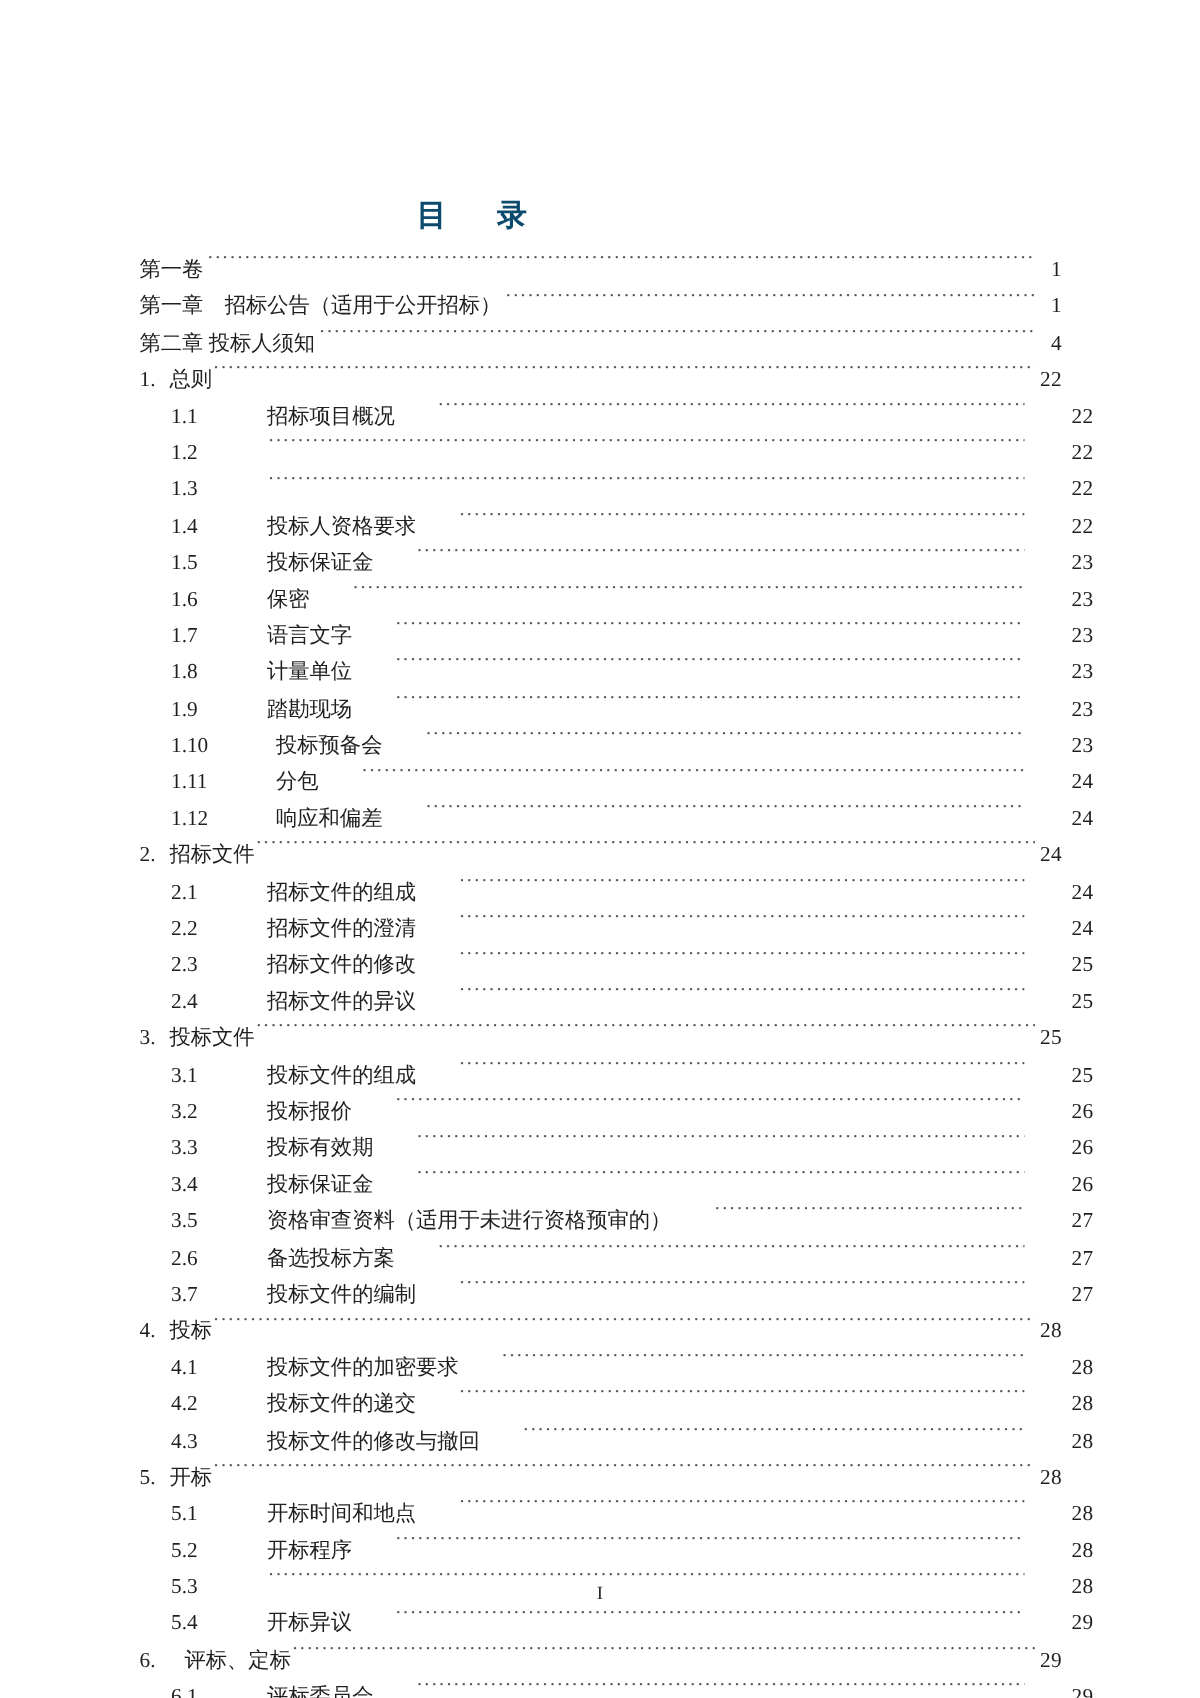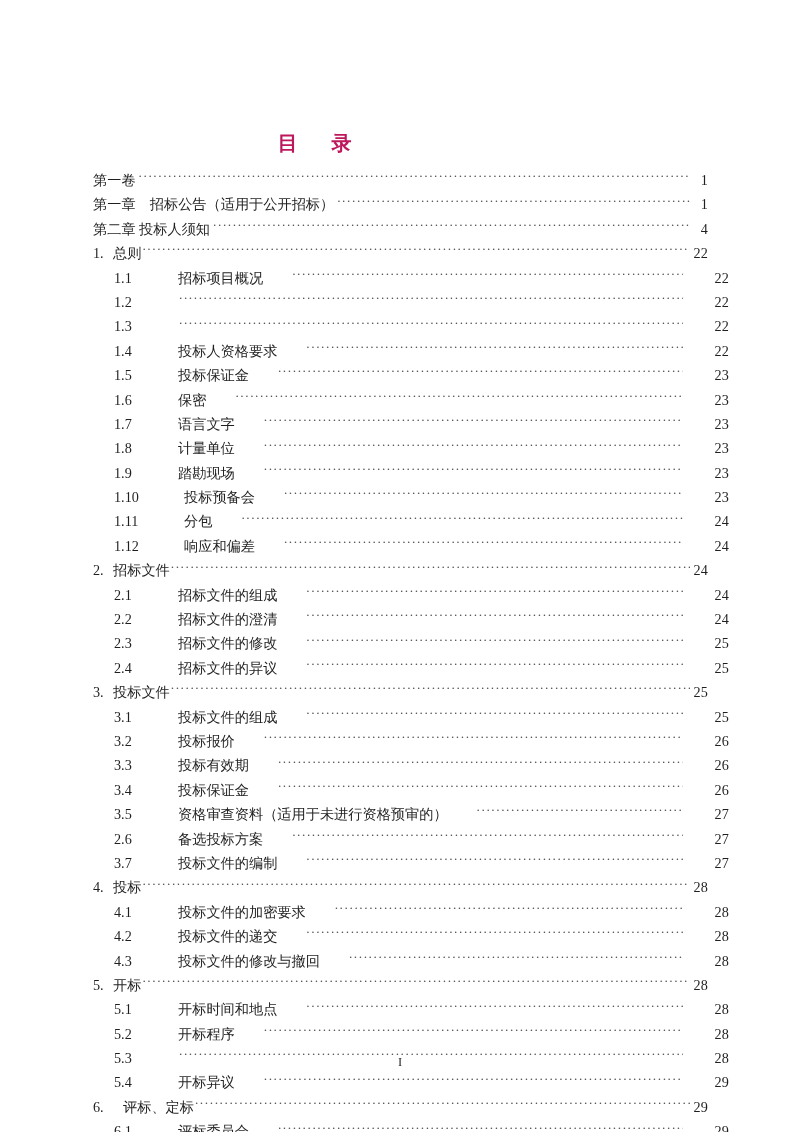"目 录" .toc-title { color: #be185d -> #0c4a6e }
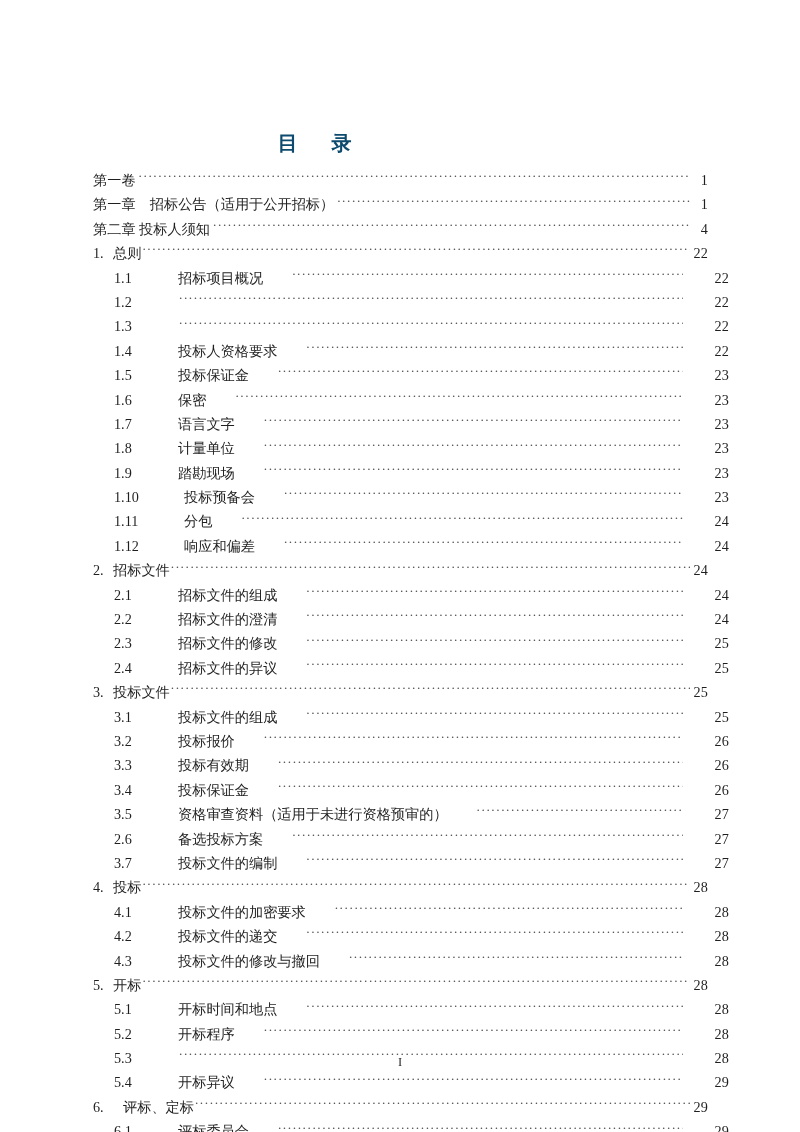"第一卷" .toc-row { align-items: center -> flex-start }
